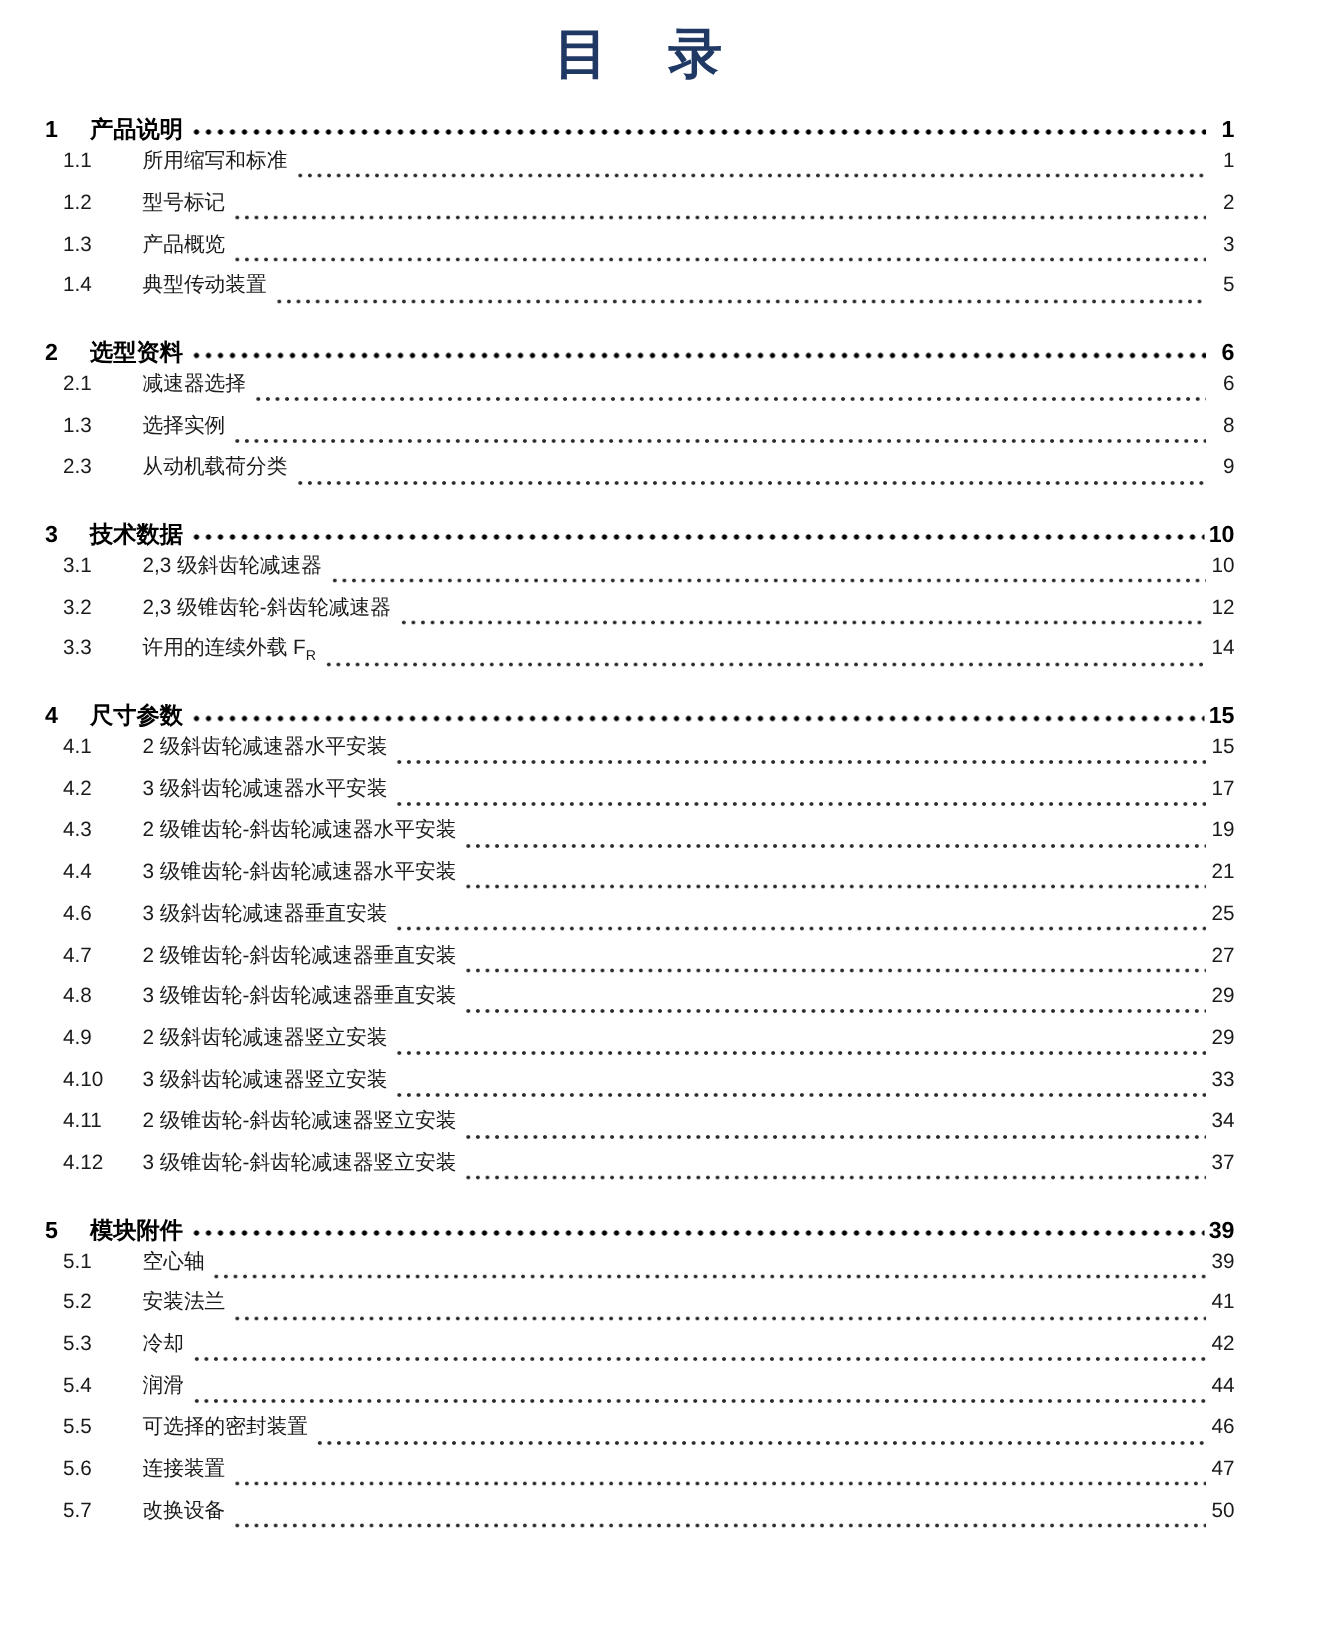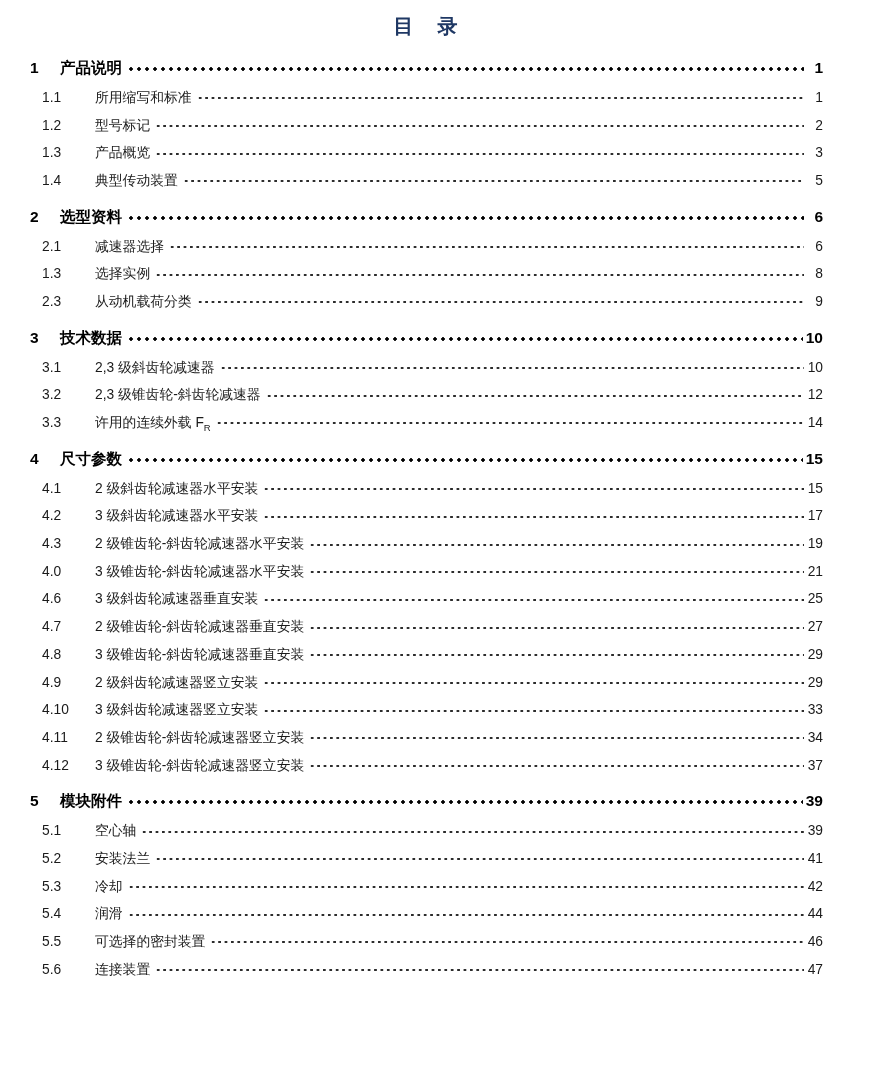"目 录" .page-title { font-size: 20px -> 36px }
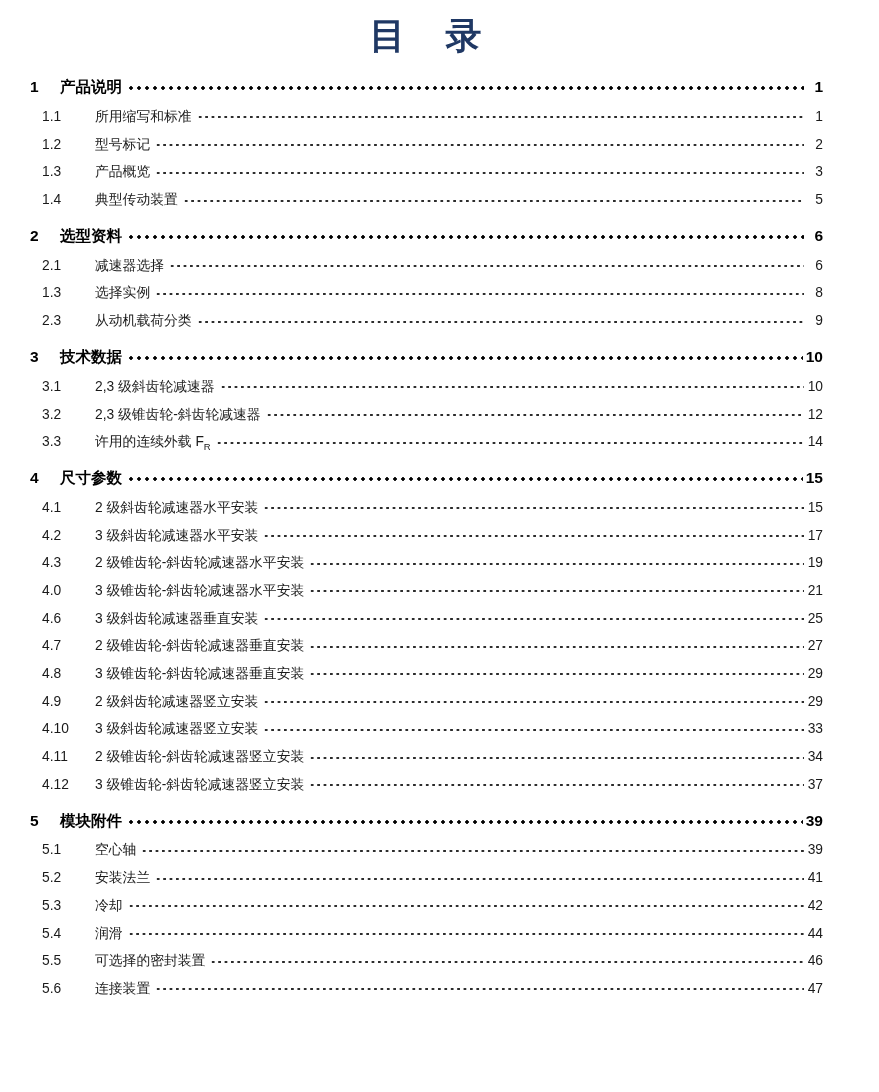"1.1" .item { align-items: flex-end -> flex-start }
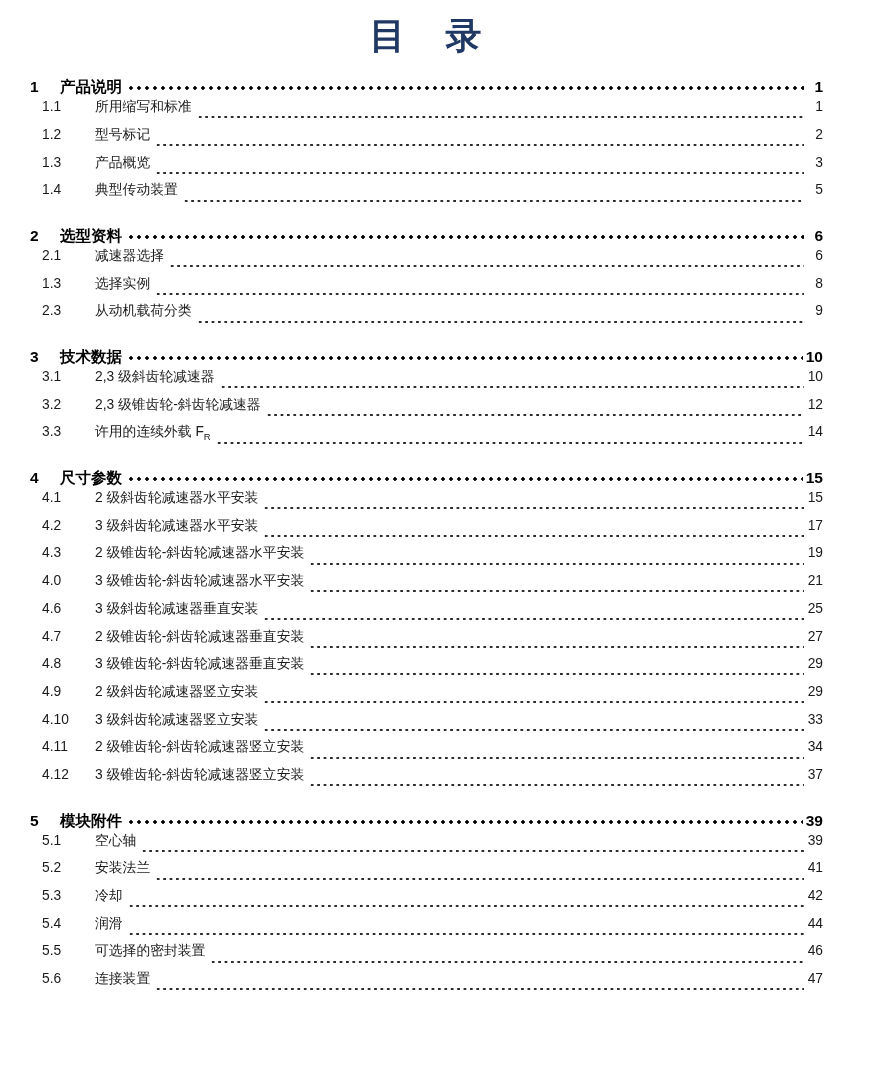"4.0" span.item-num { text: 4.0 -> 4.4 }
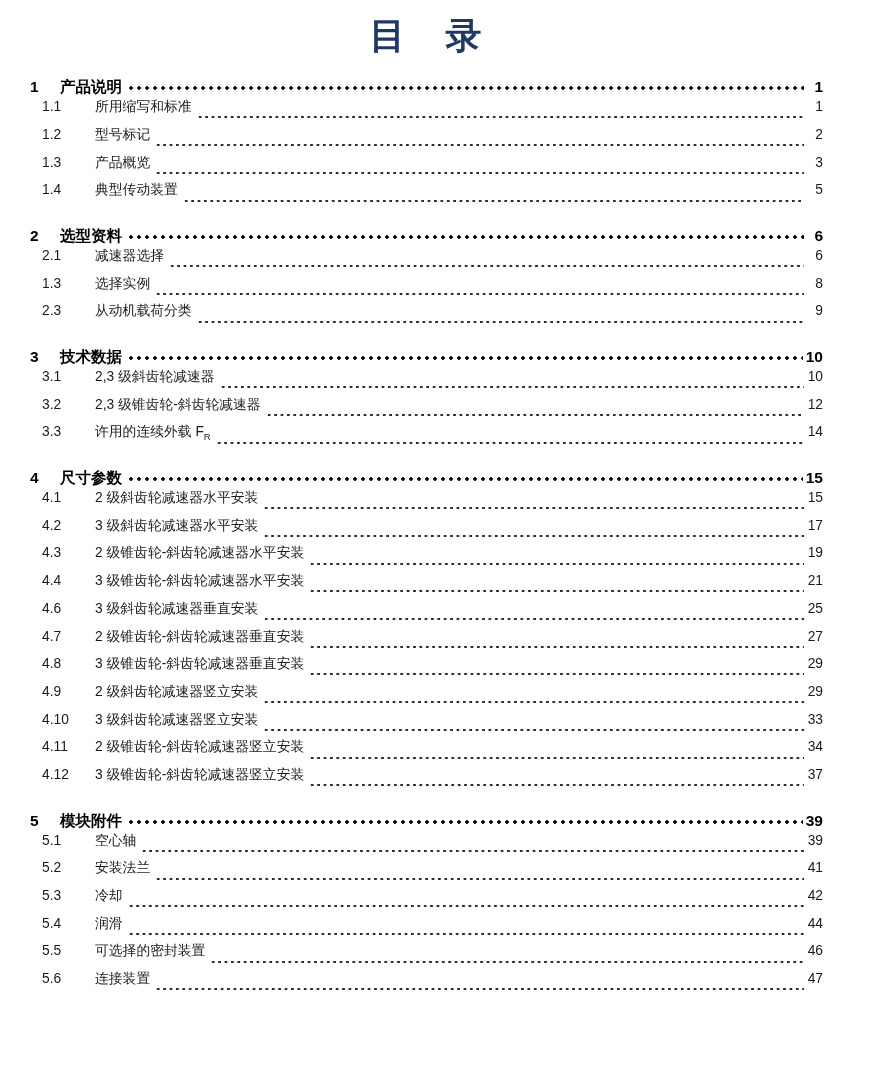"5.7" div.item { html: none -> <div> <span>5.7</span> <span>改换设备</span> <span></span> <span>50</span> </div> }
